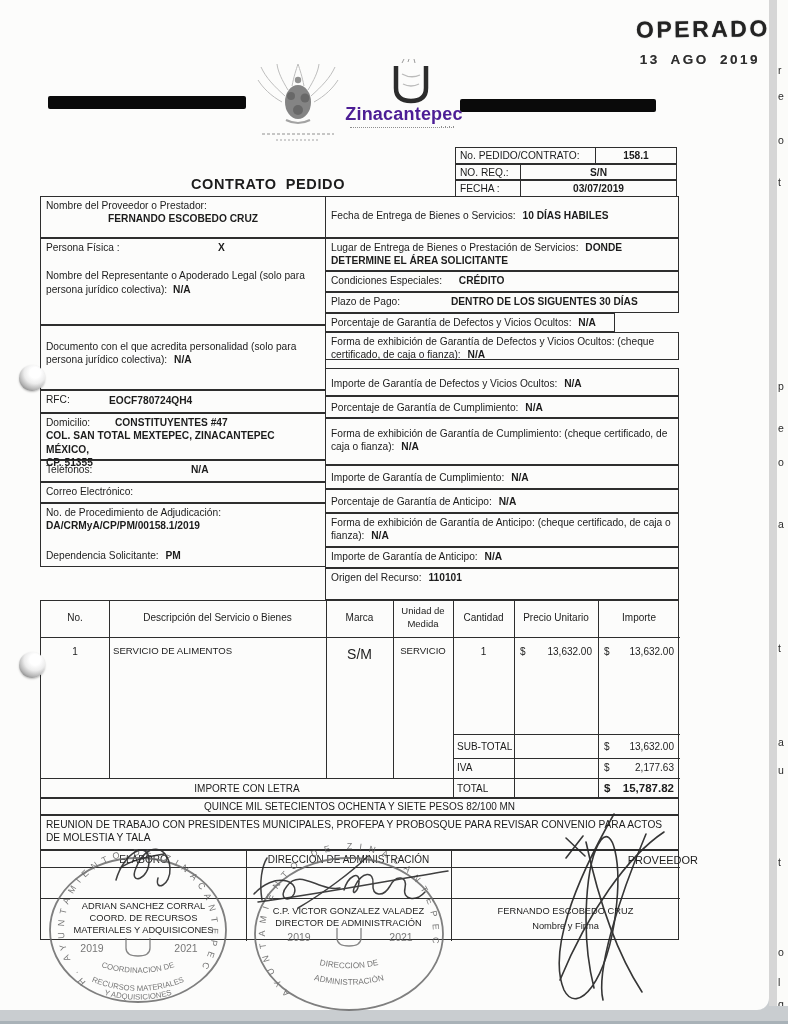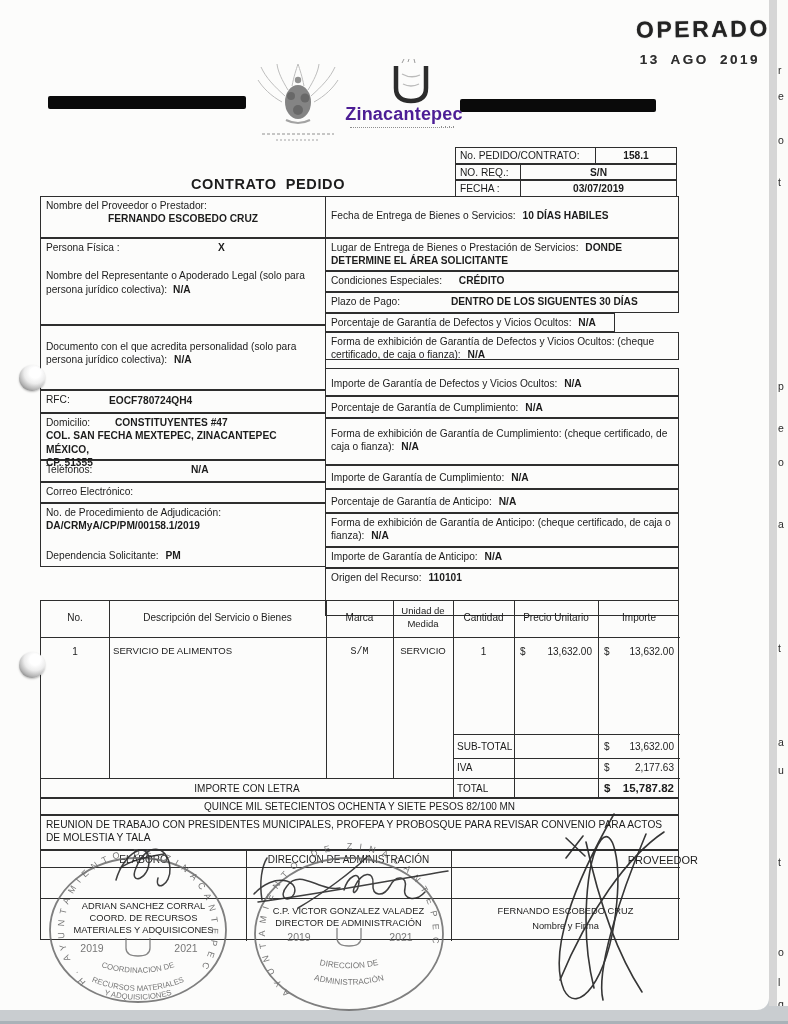"COL. SAN FECHA MEXTEPEC, ZINACANTEPEC" div.b { text: FECHA -> TOTAL }
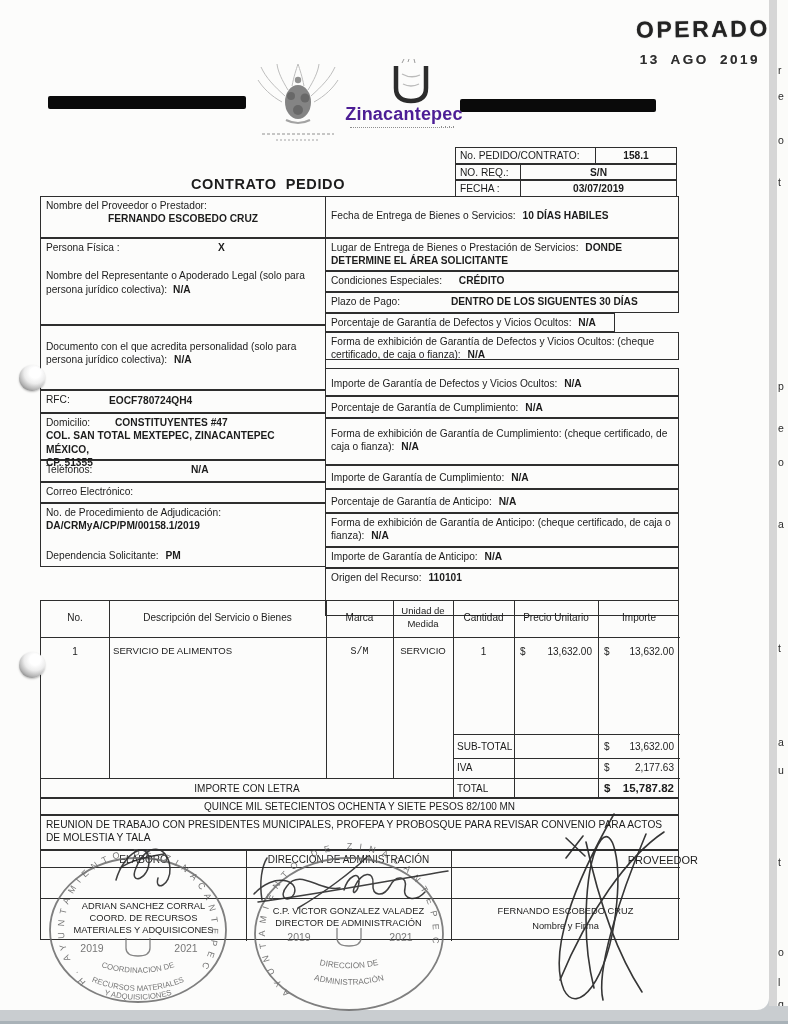"Origen del Recurso: 110101" div.cell { height: 48px -> 32px }
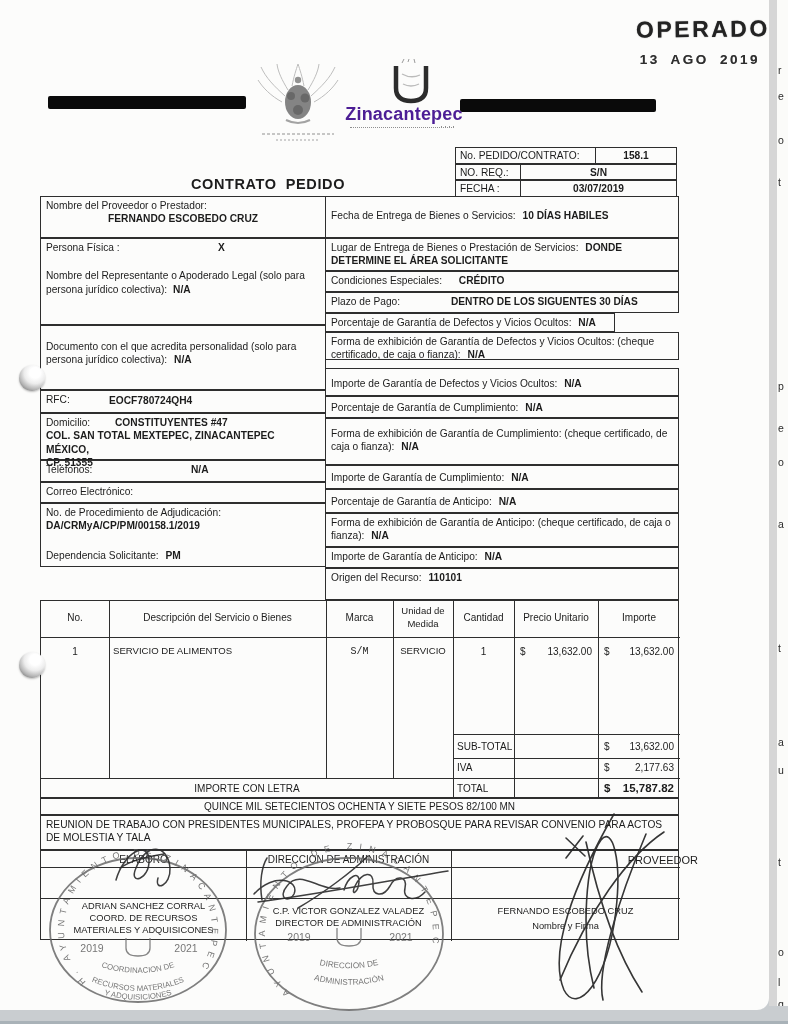"S/M" div.ctr { font-family: Liberation Mono, monospace -> none; font-size: 10px -> 14px }
